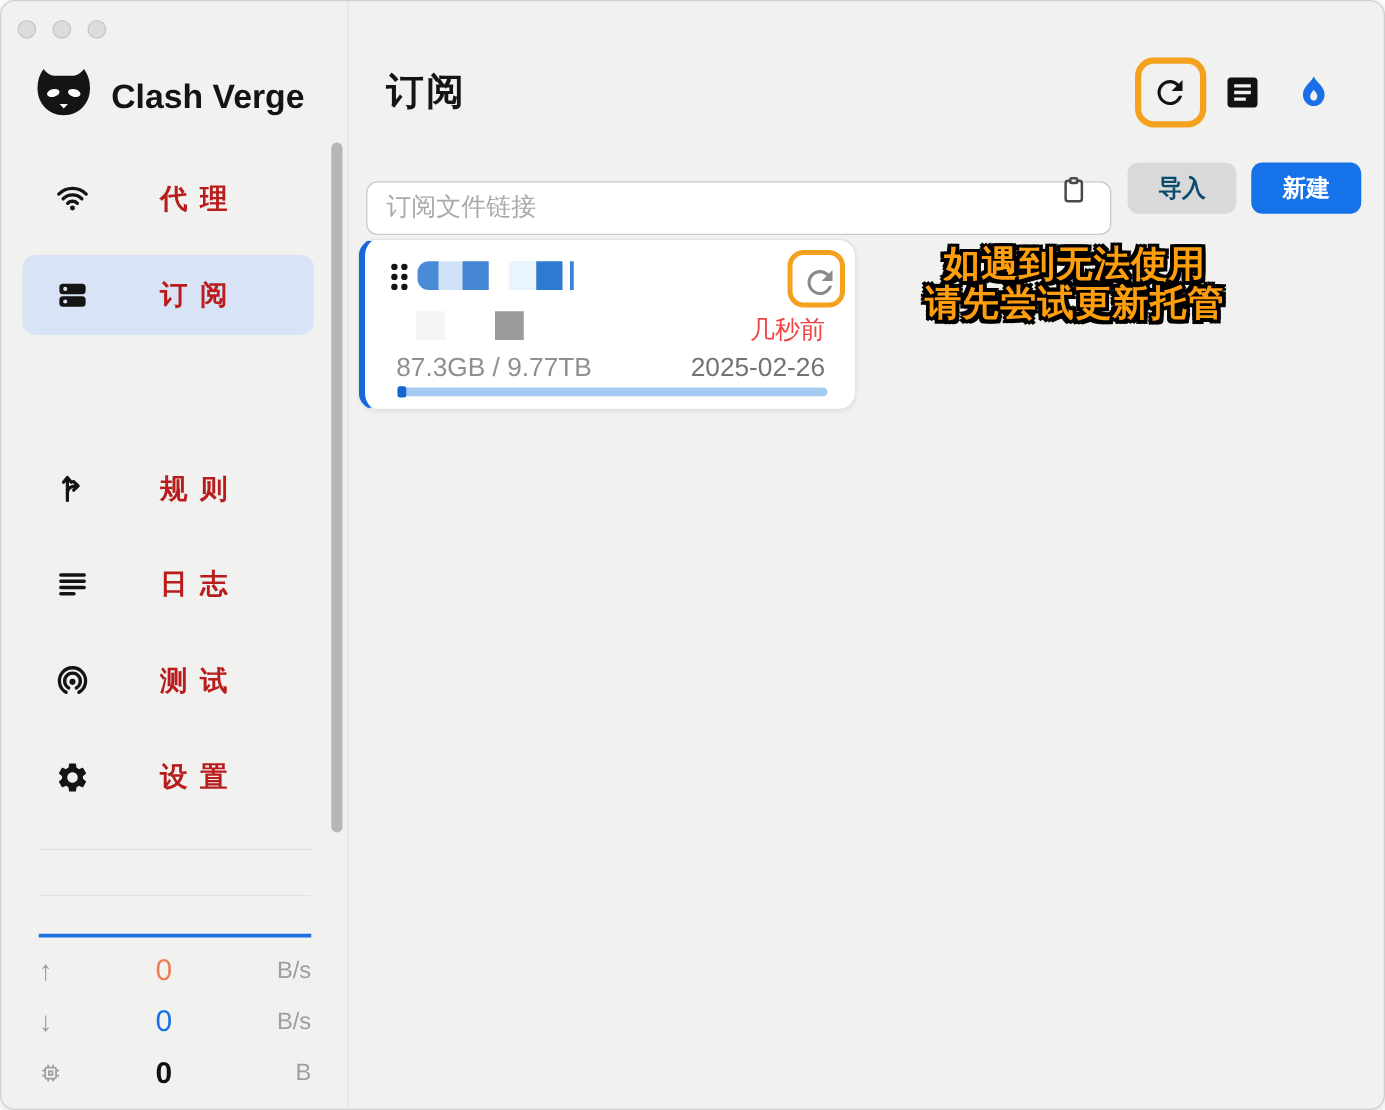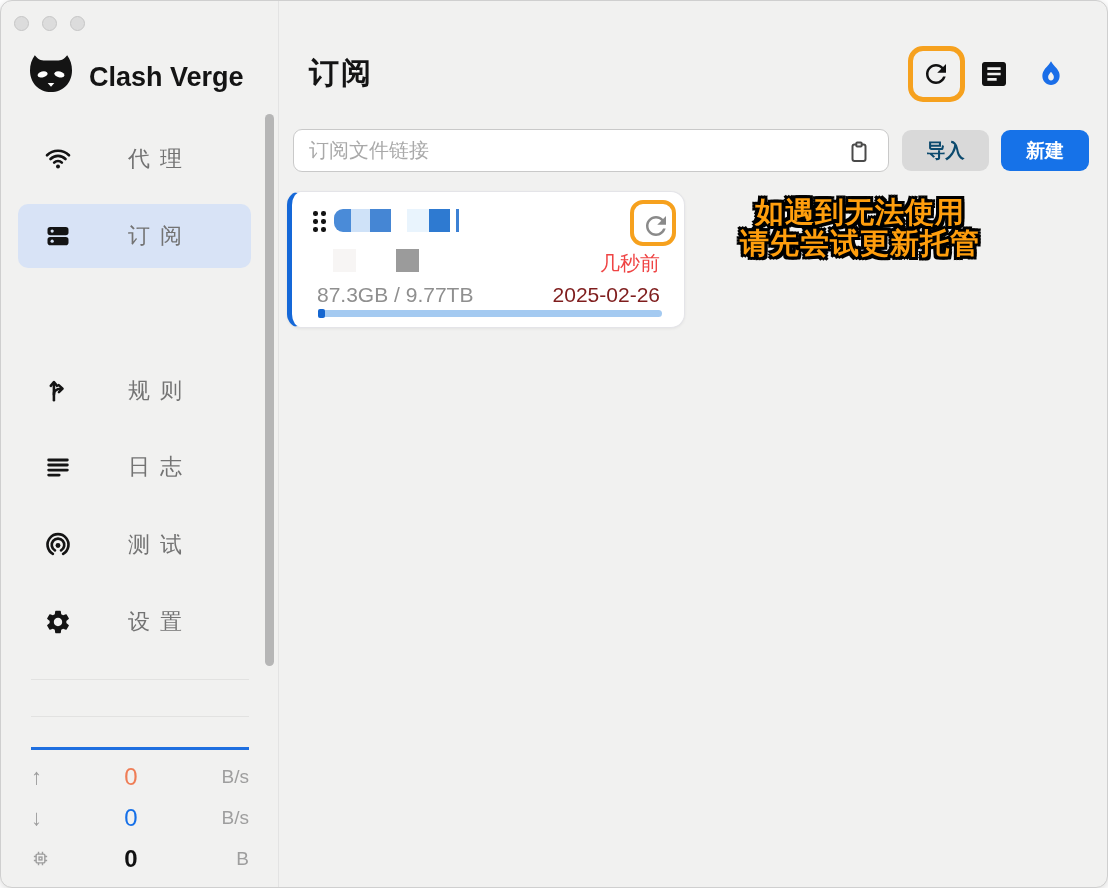"代理" .side-item .s-label { color: #737373 -> #b91c1c; font-weight: 400 -> 700 }
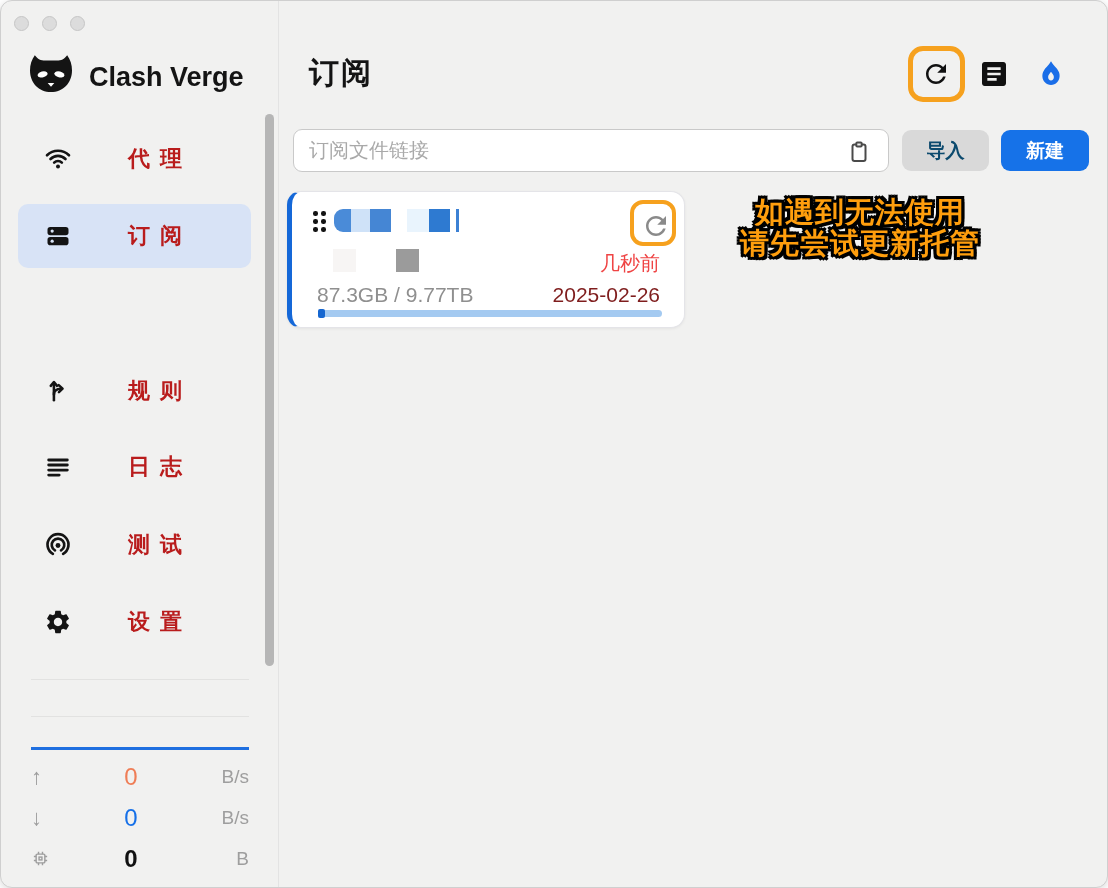"订阅文件链接" #url-input { top: 128px -> 144px }
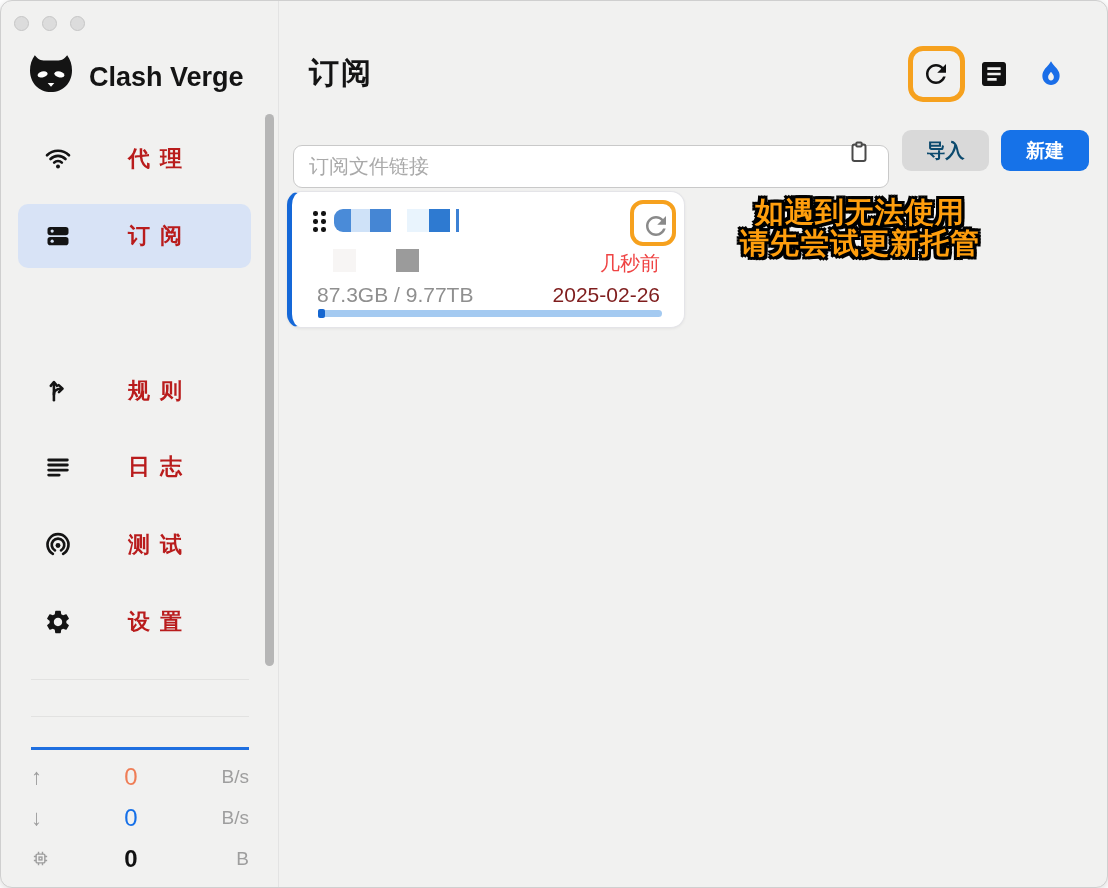"2025-02-26" #card-expiry { color: #7f1d1d -> #737373 }
